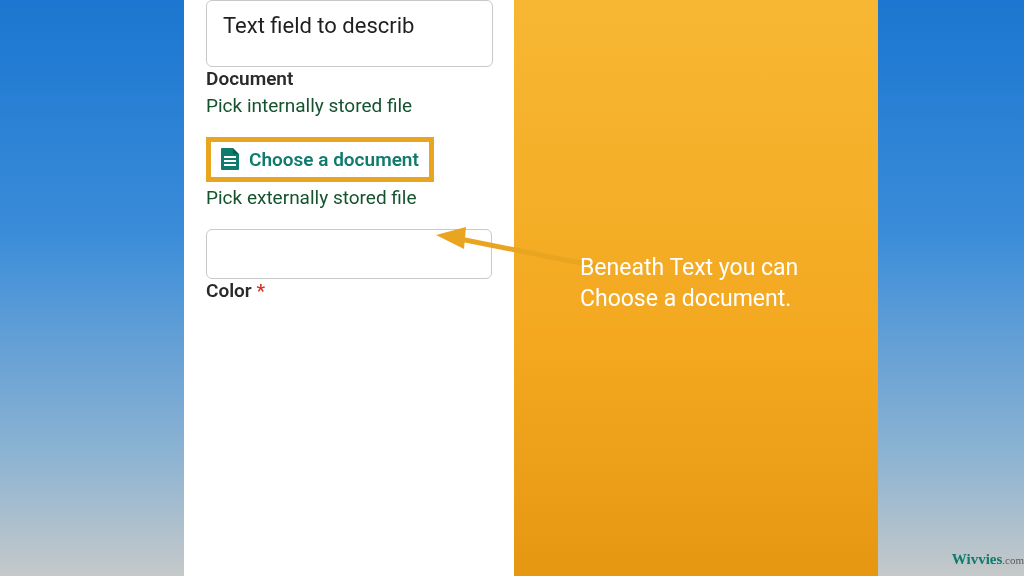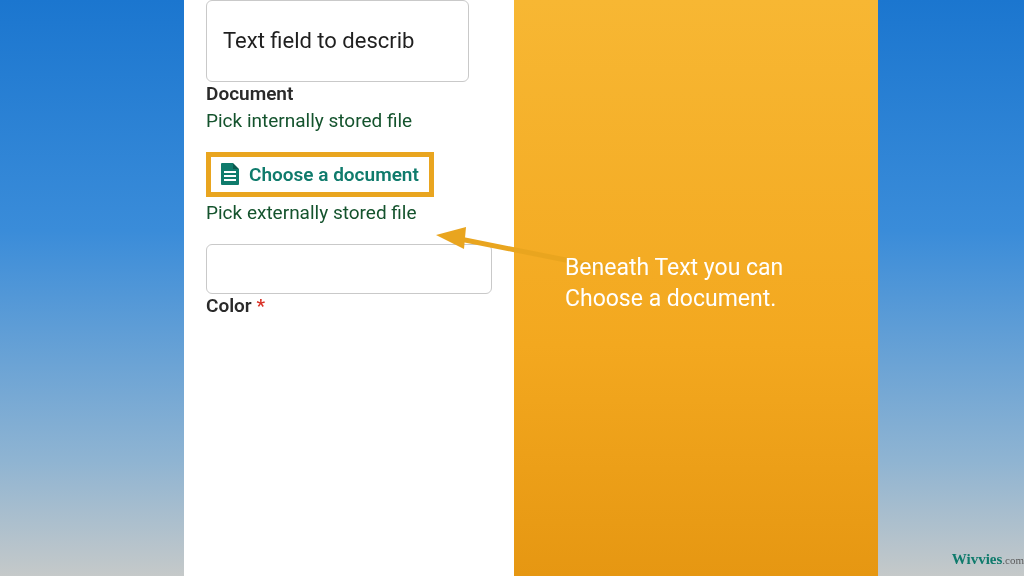"Text field to describ" .text-field-box { padding: 27px 8px 28px 16px -> 12px 8px 28px 16px; width: 263px -> 287px }
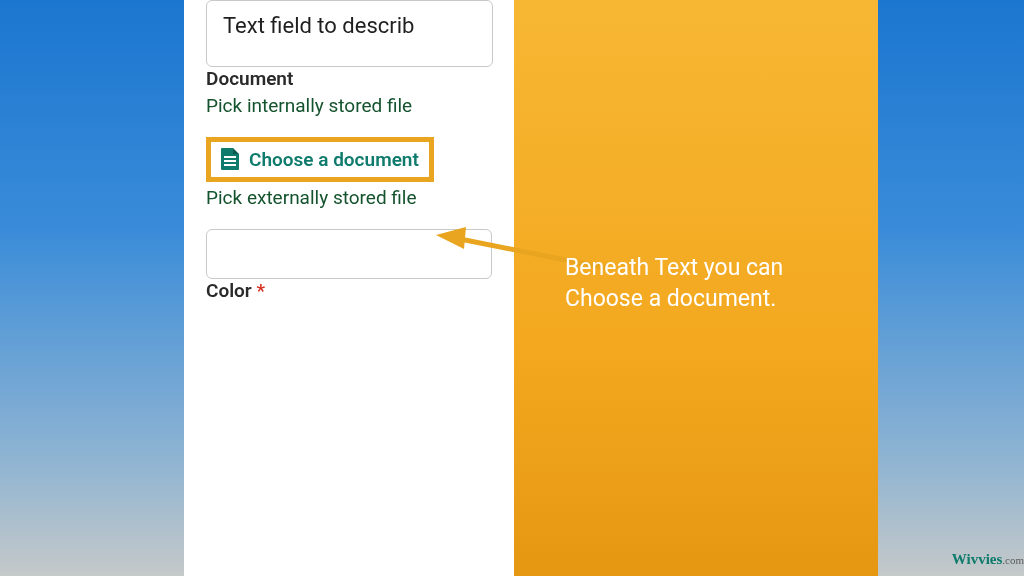"Beneath Text you can" .callout-text { left: 565px -> 580px }
